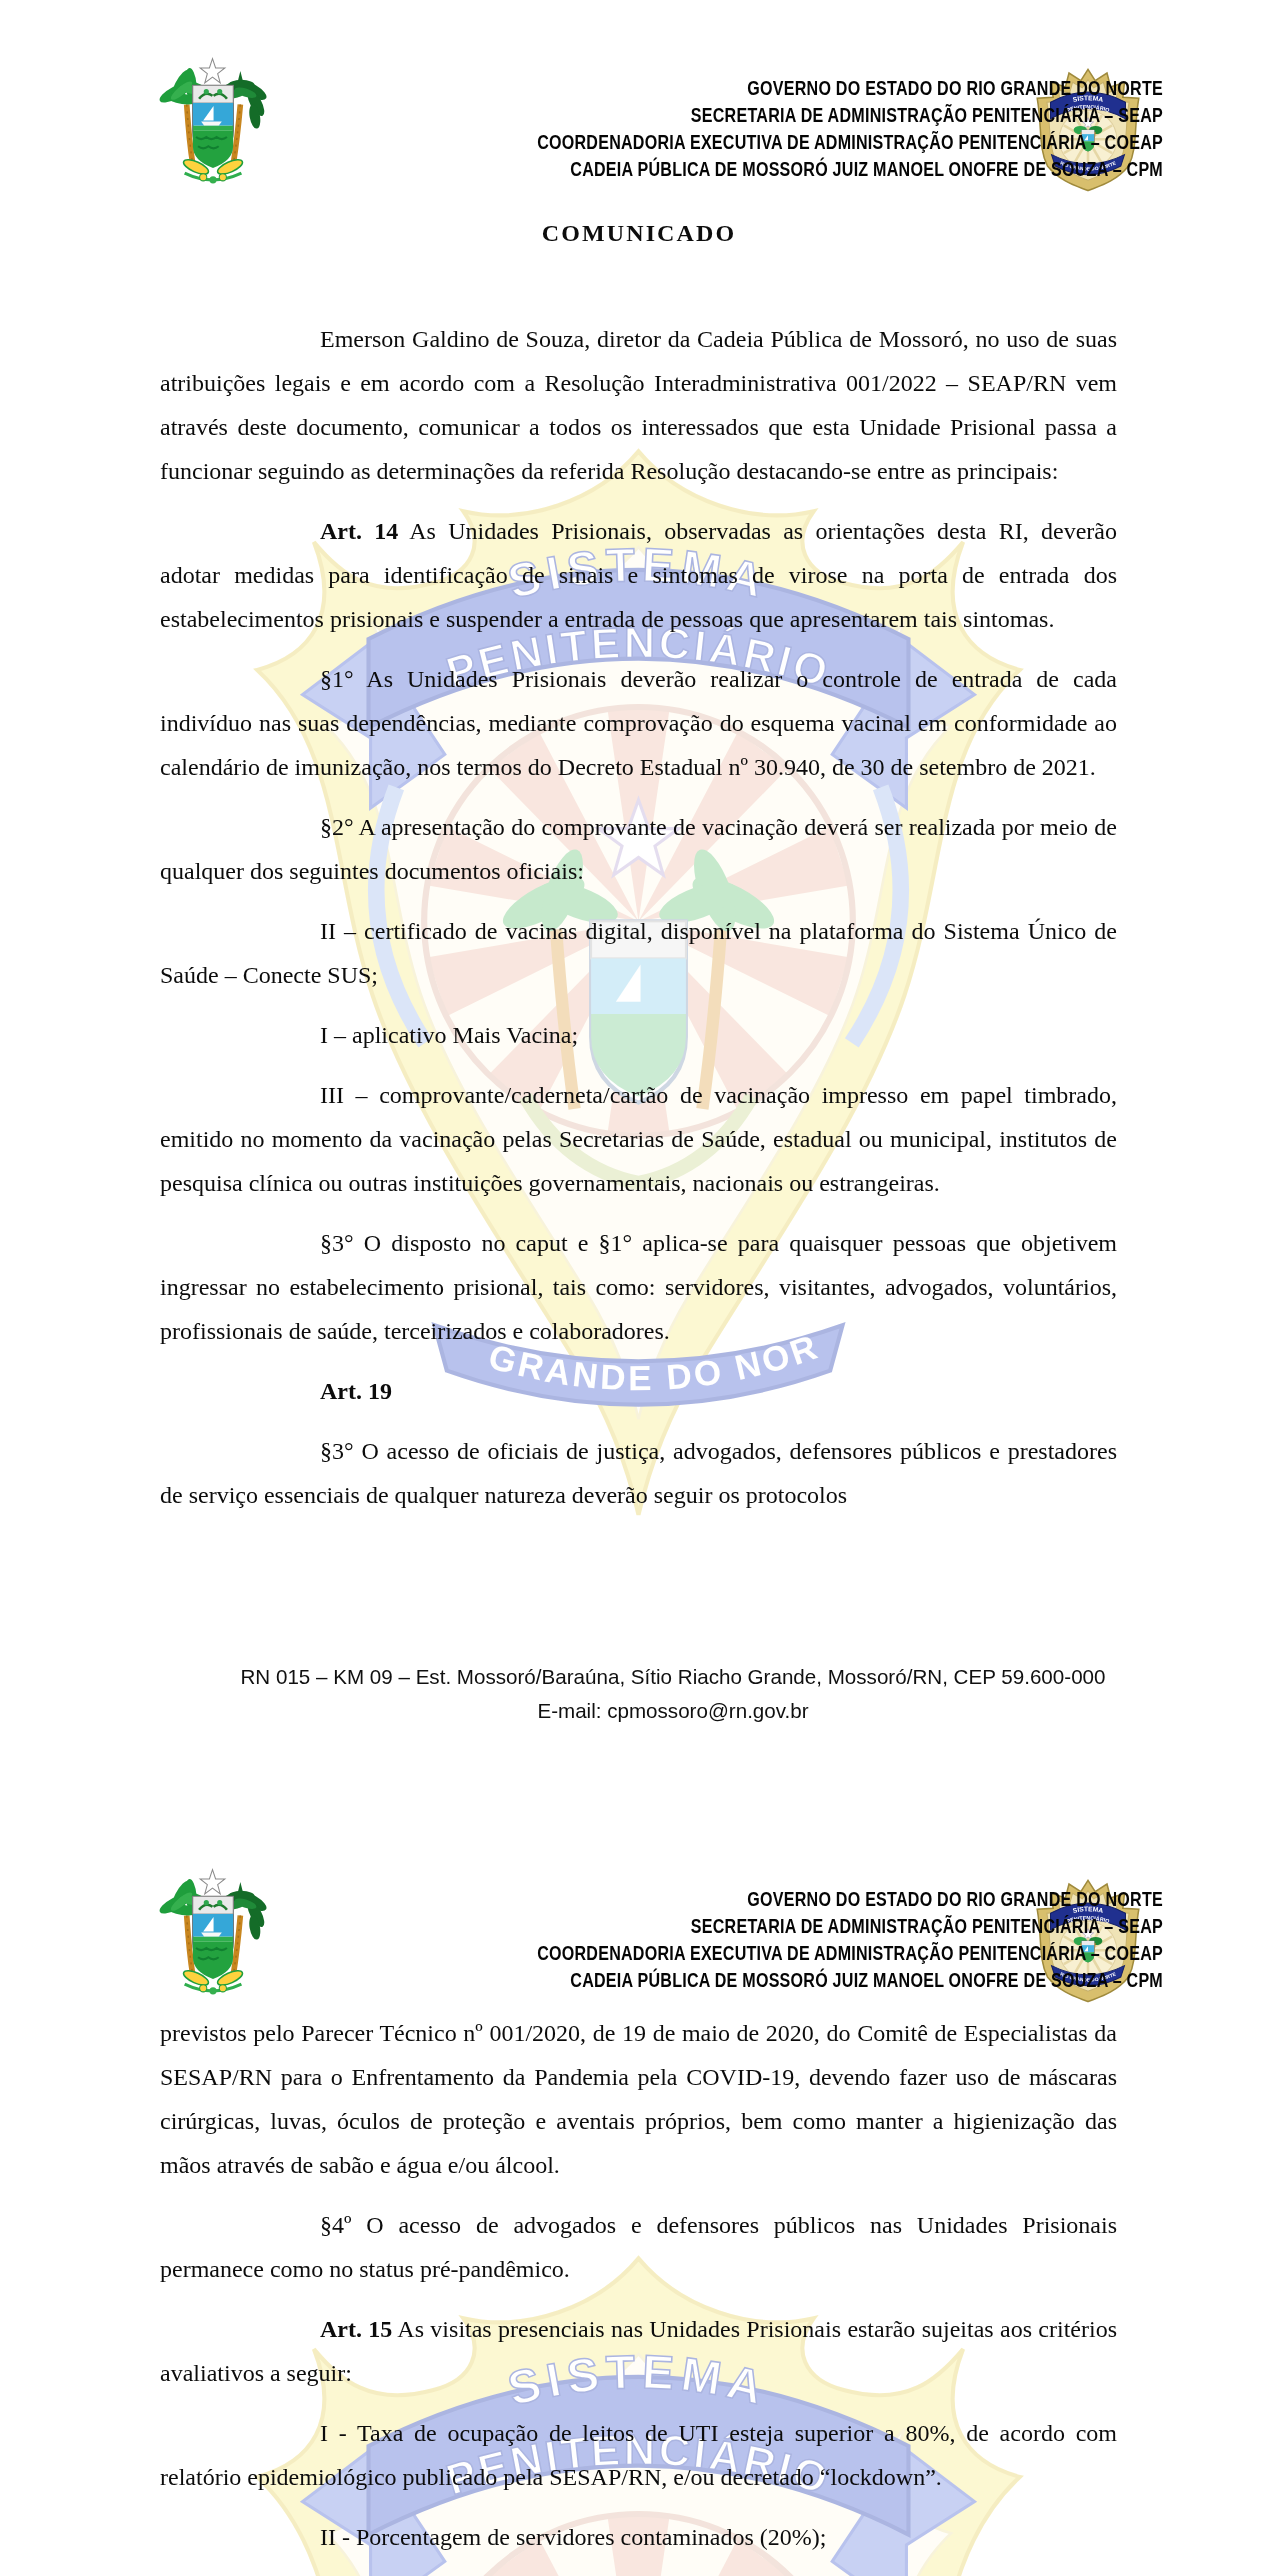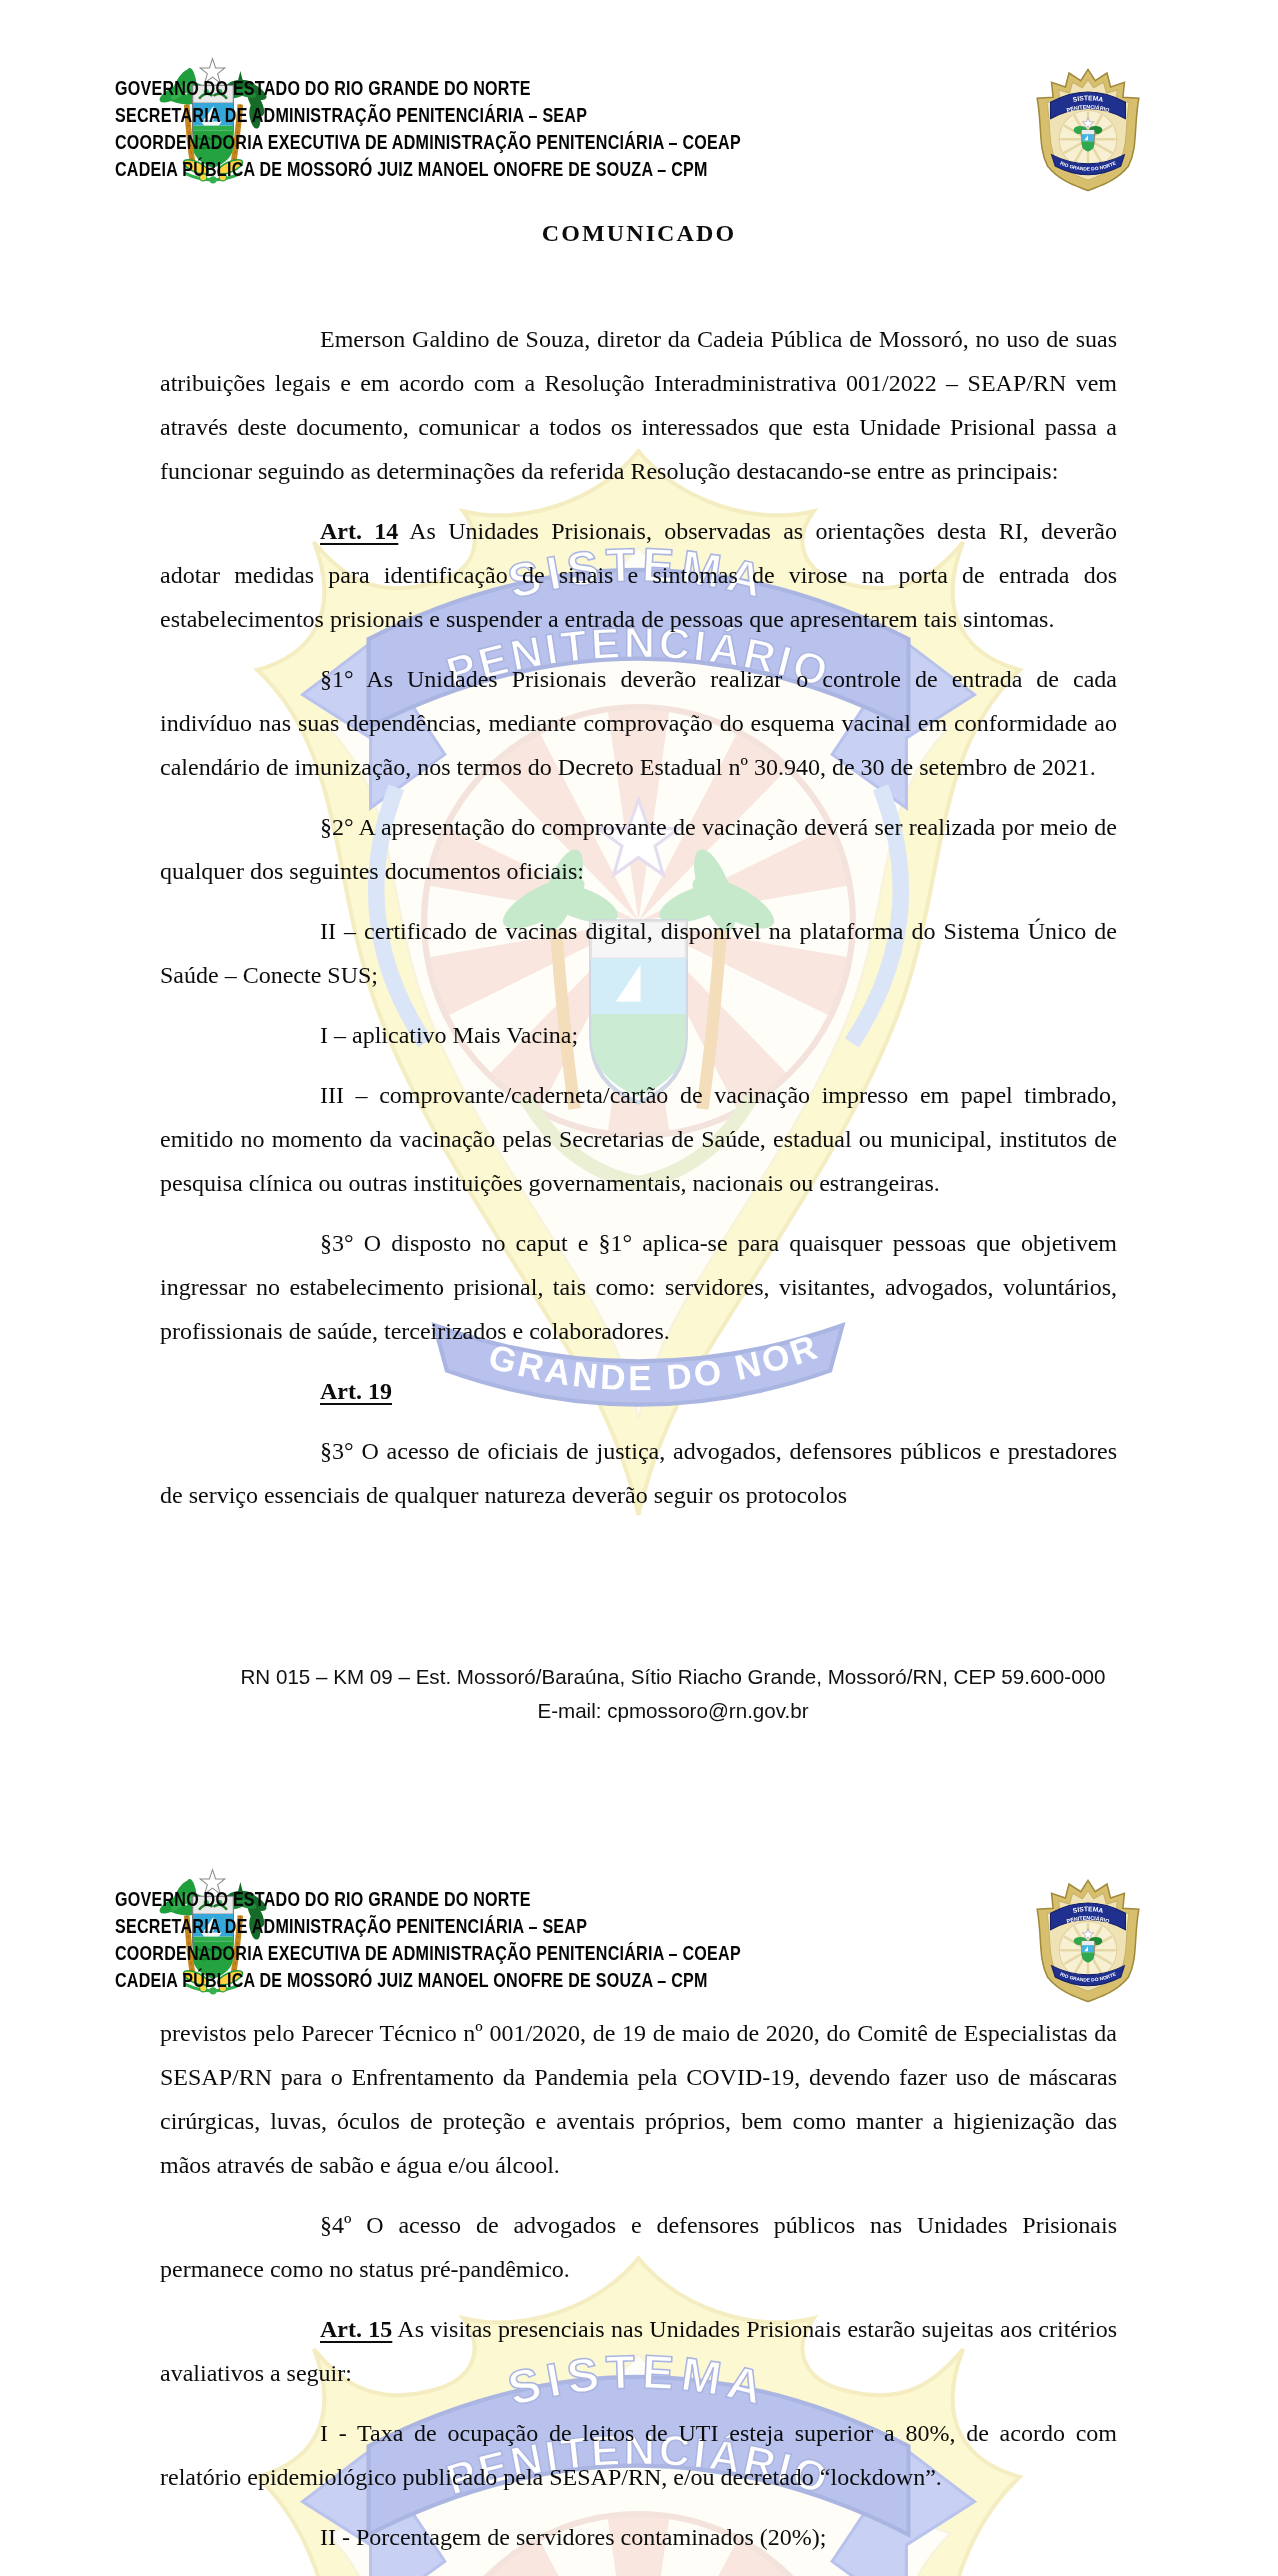"GOVERNO DO ESTADO DO RIO" .orgtext { text-align: left -> right }
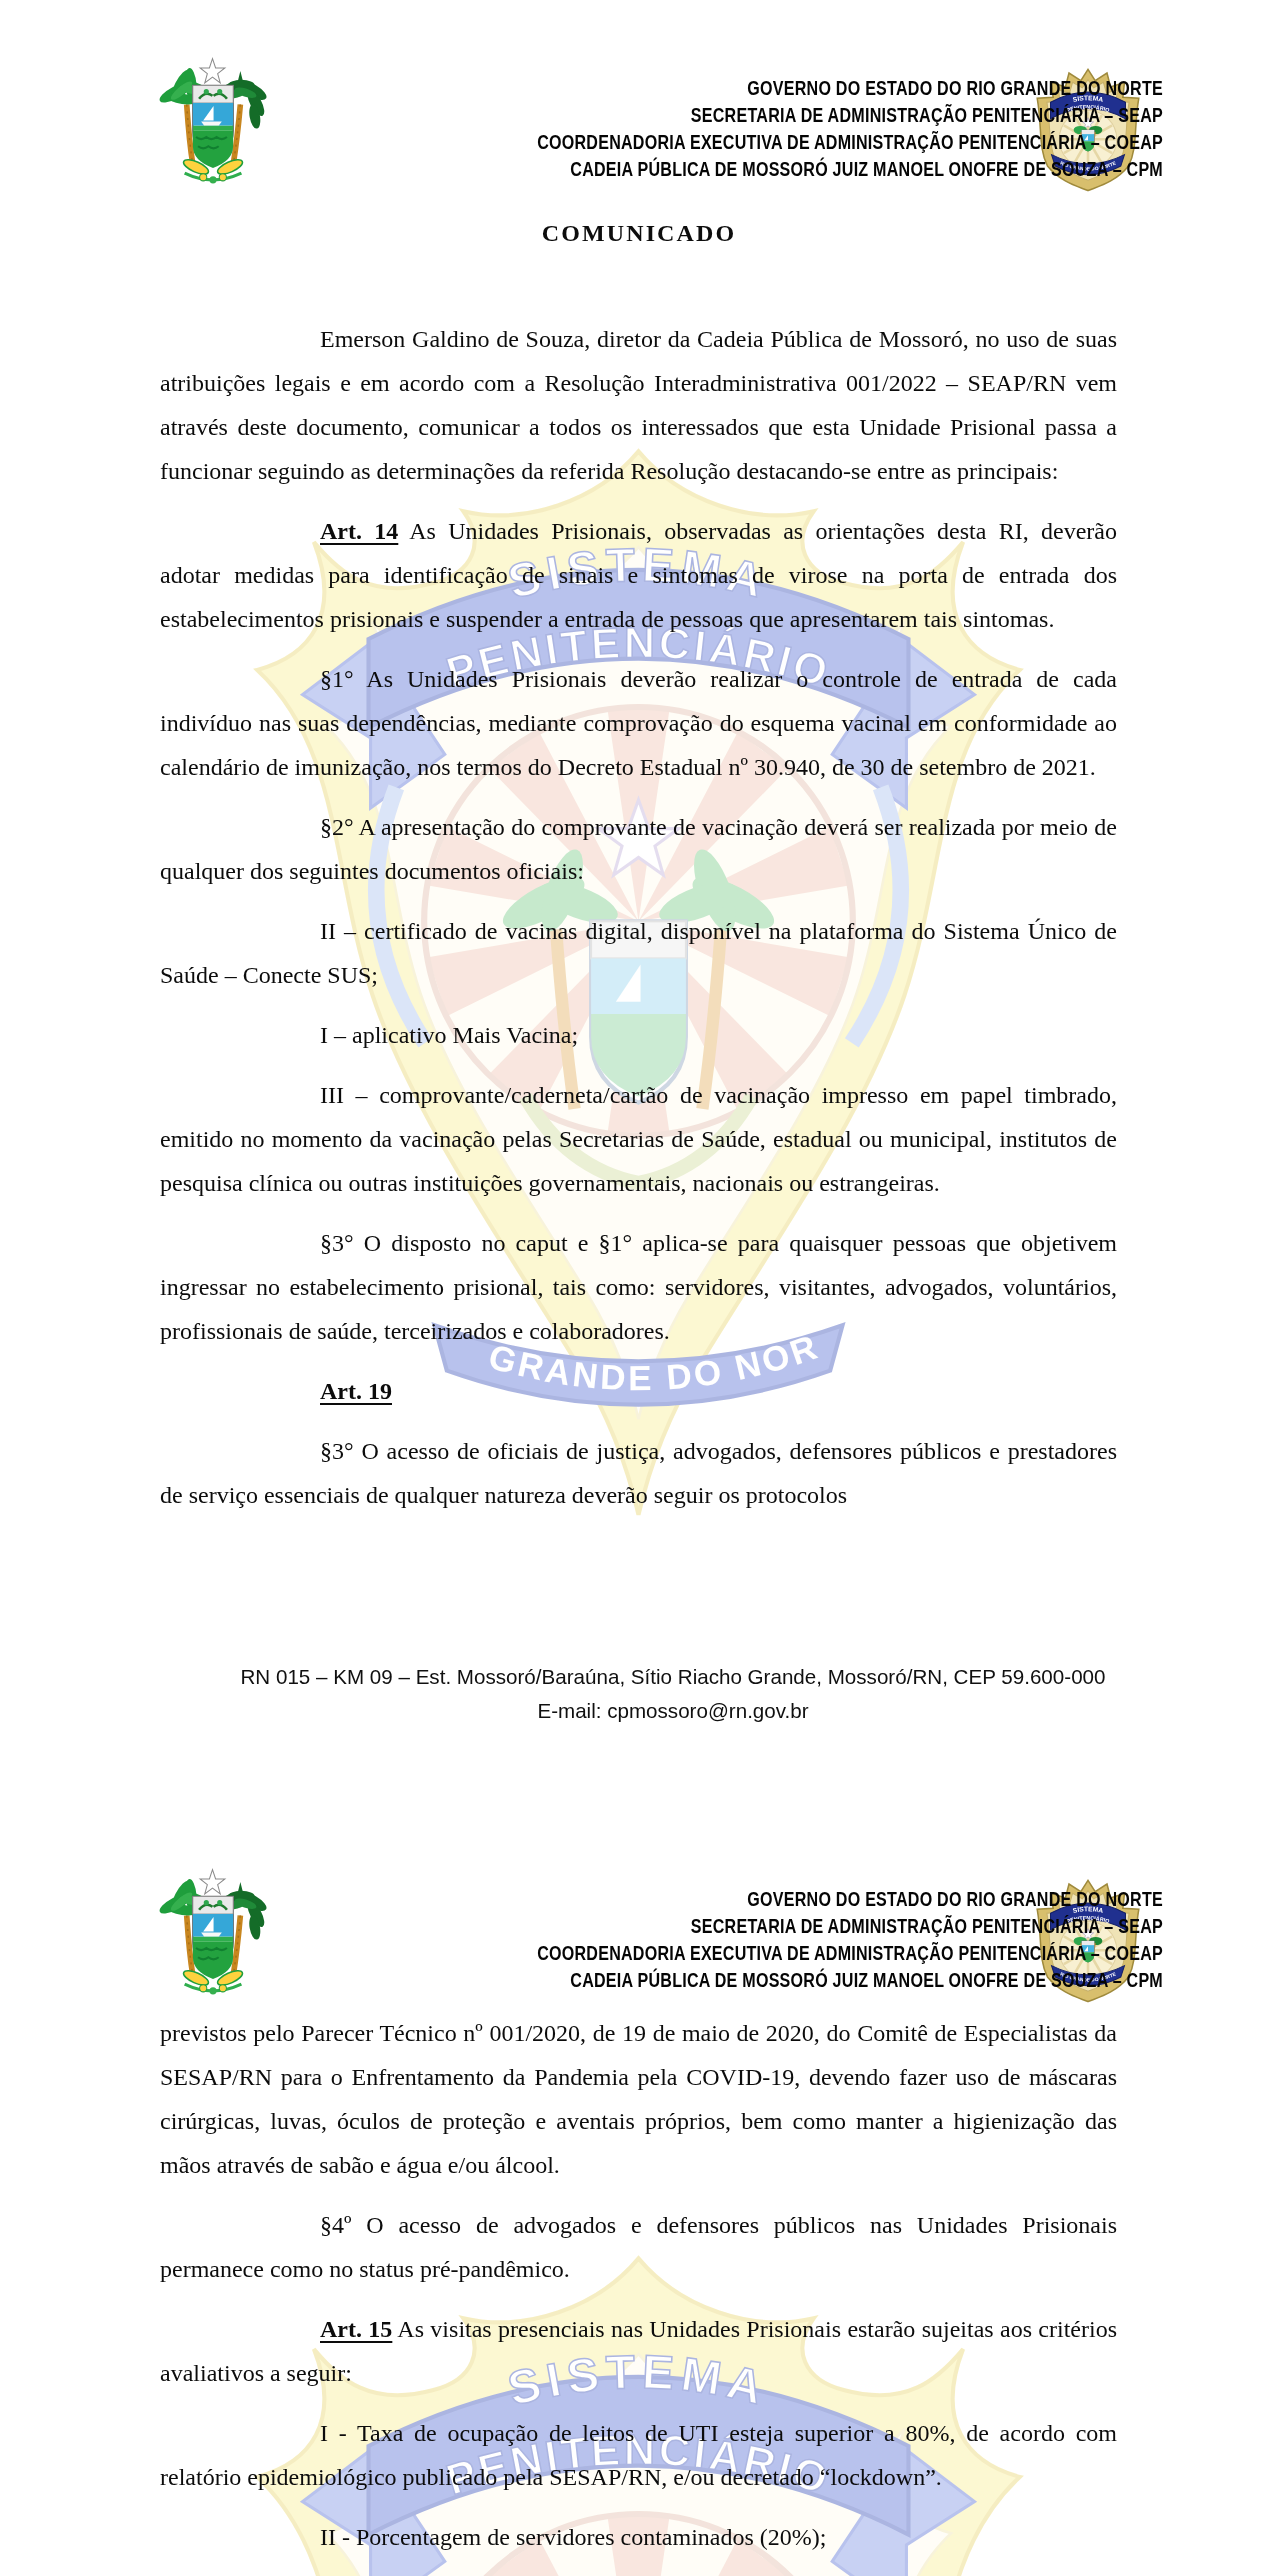"Art. 14" .u { text-decoration: underline -> none }
